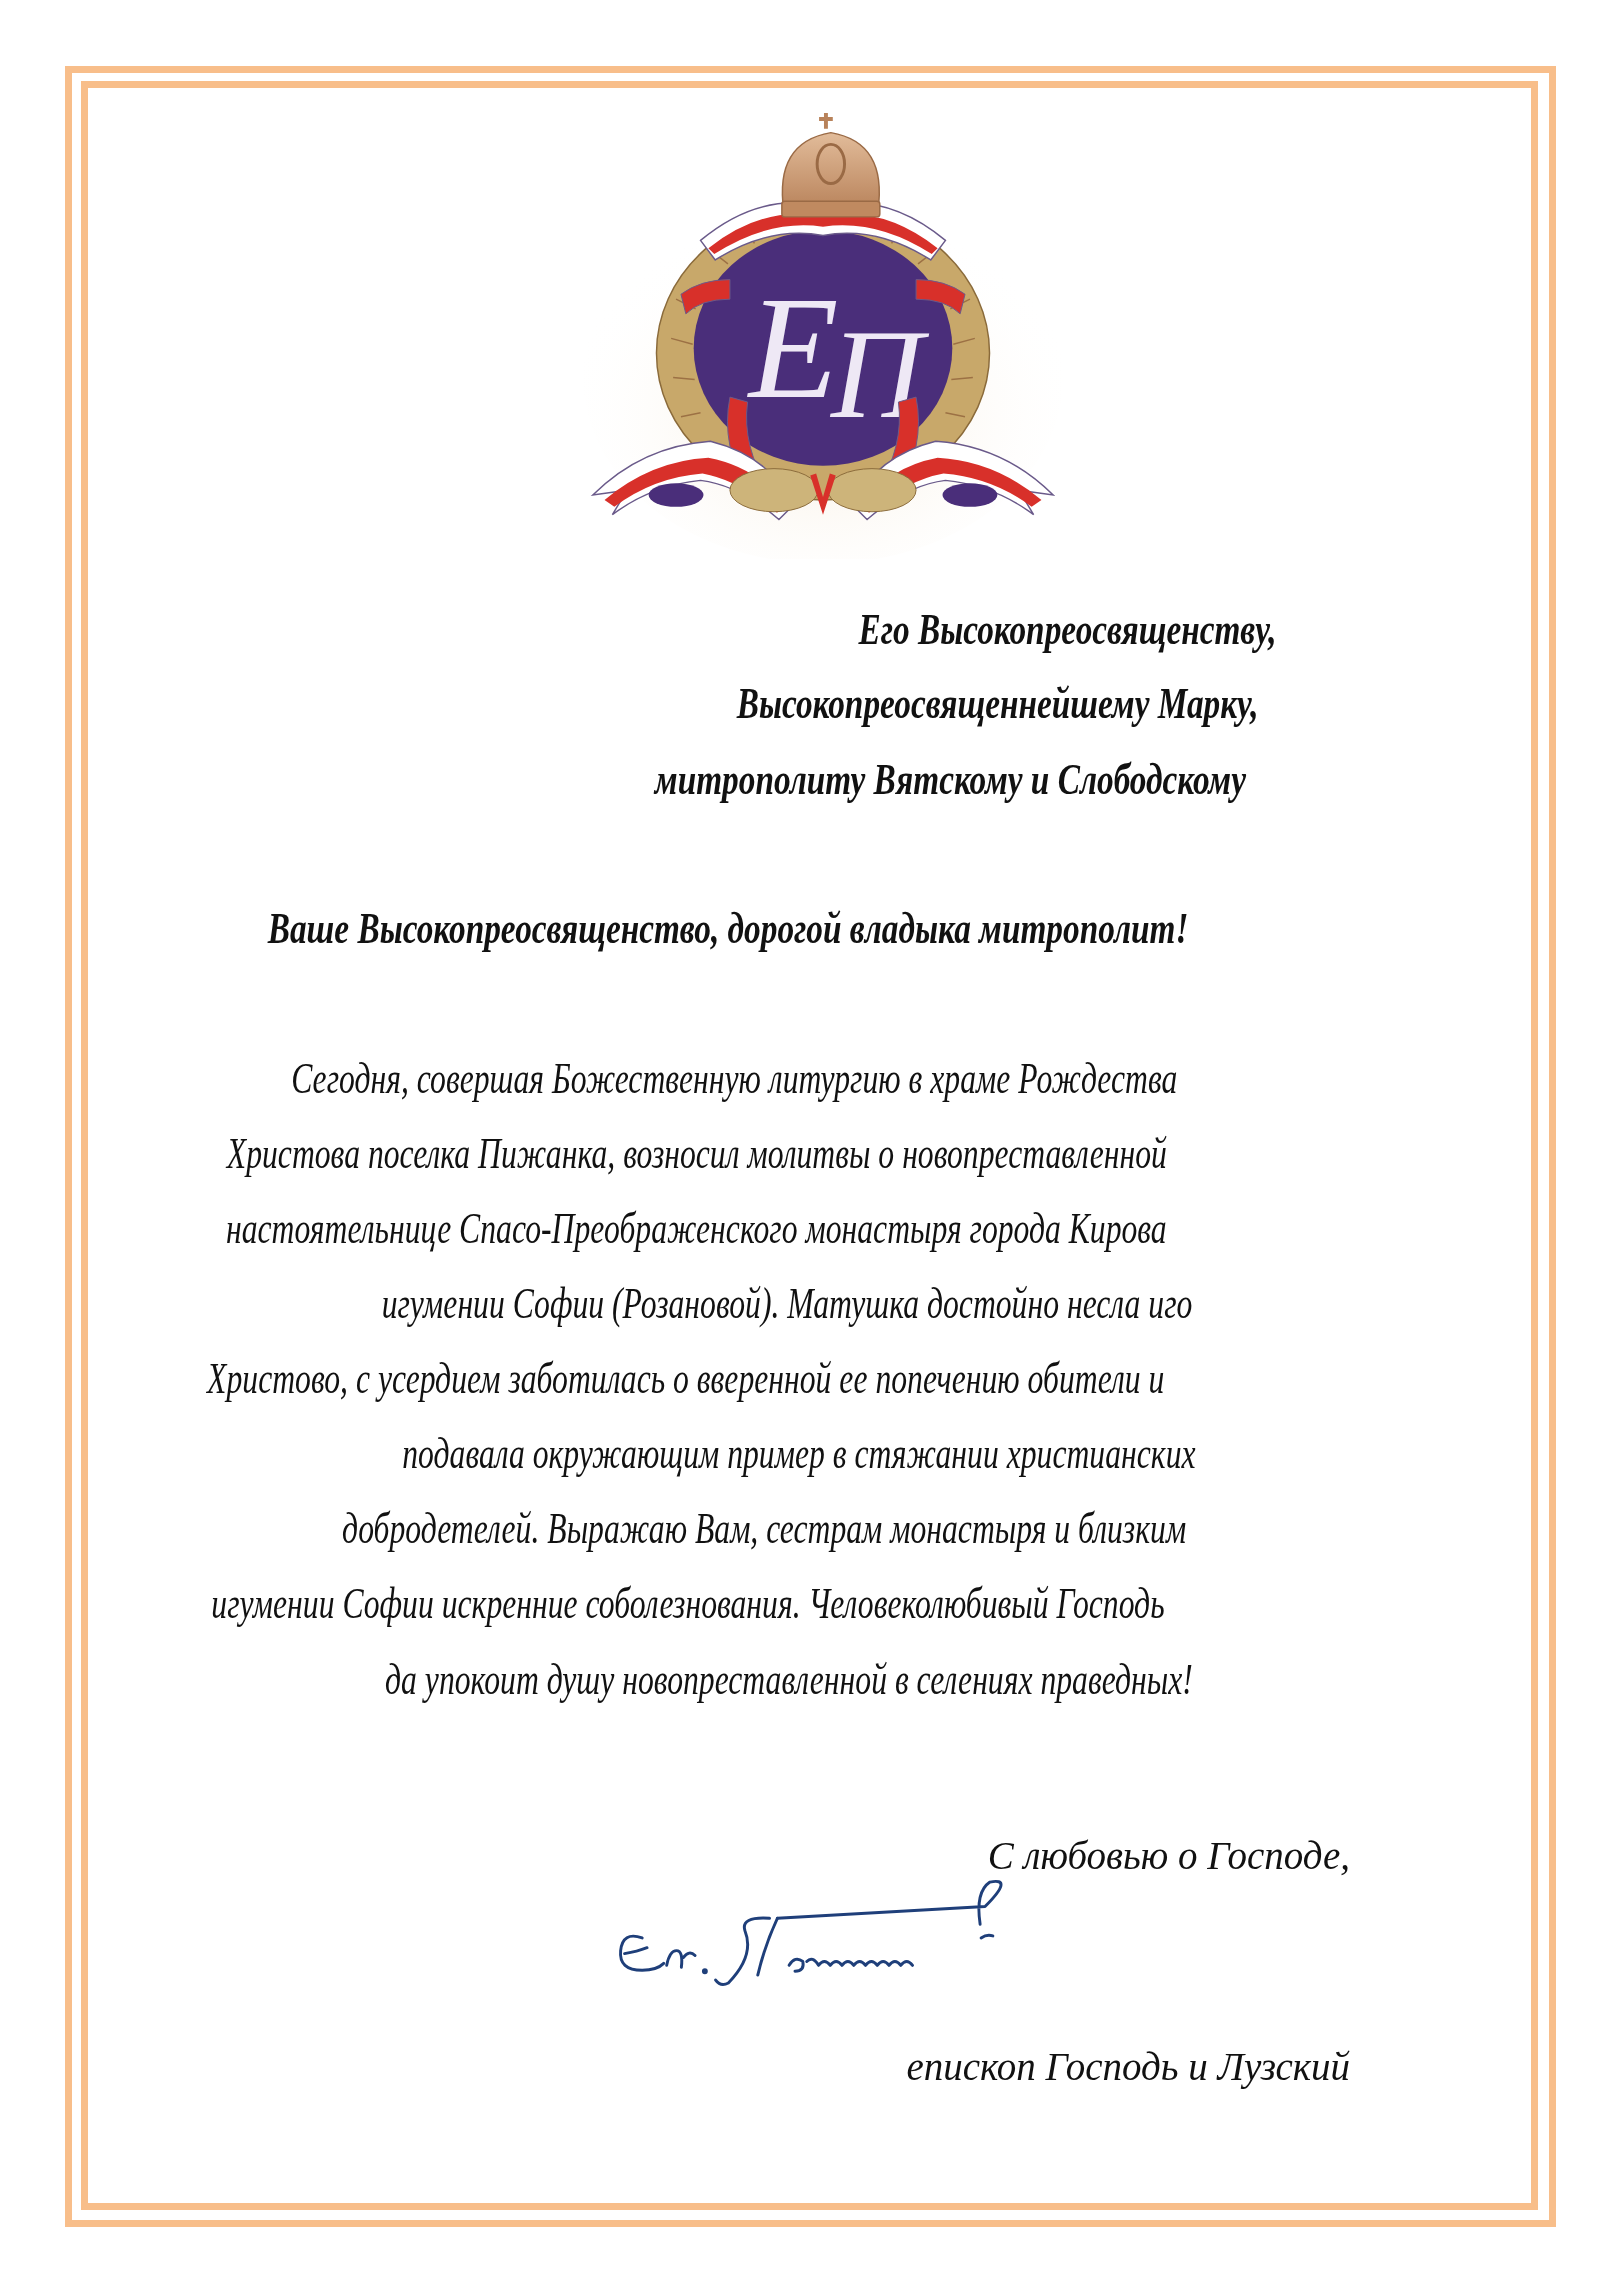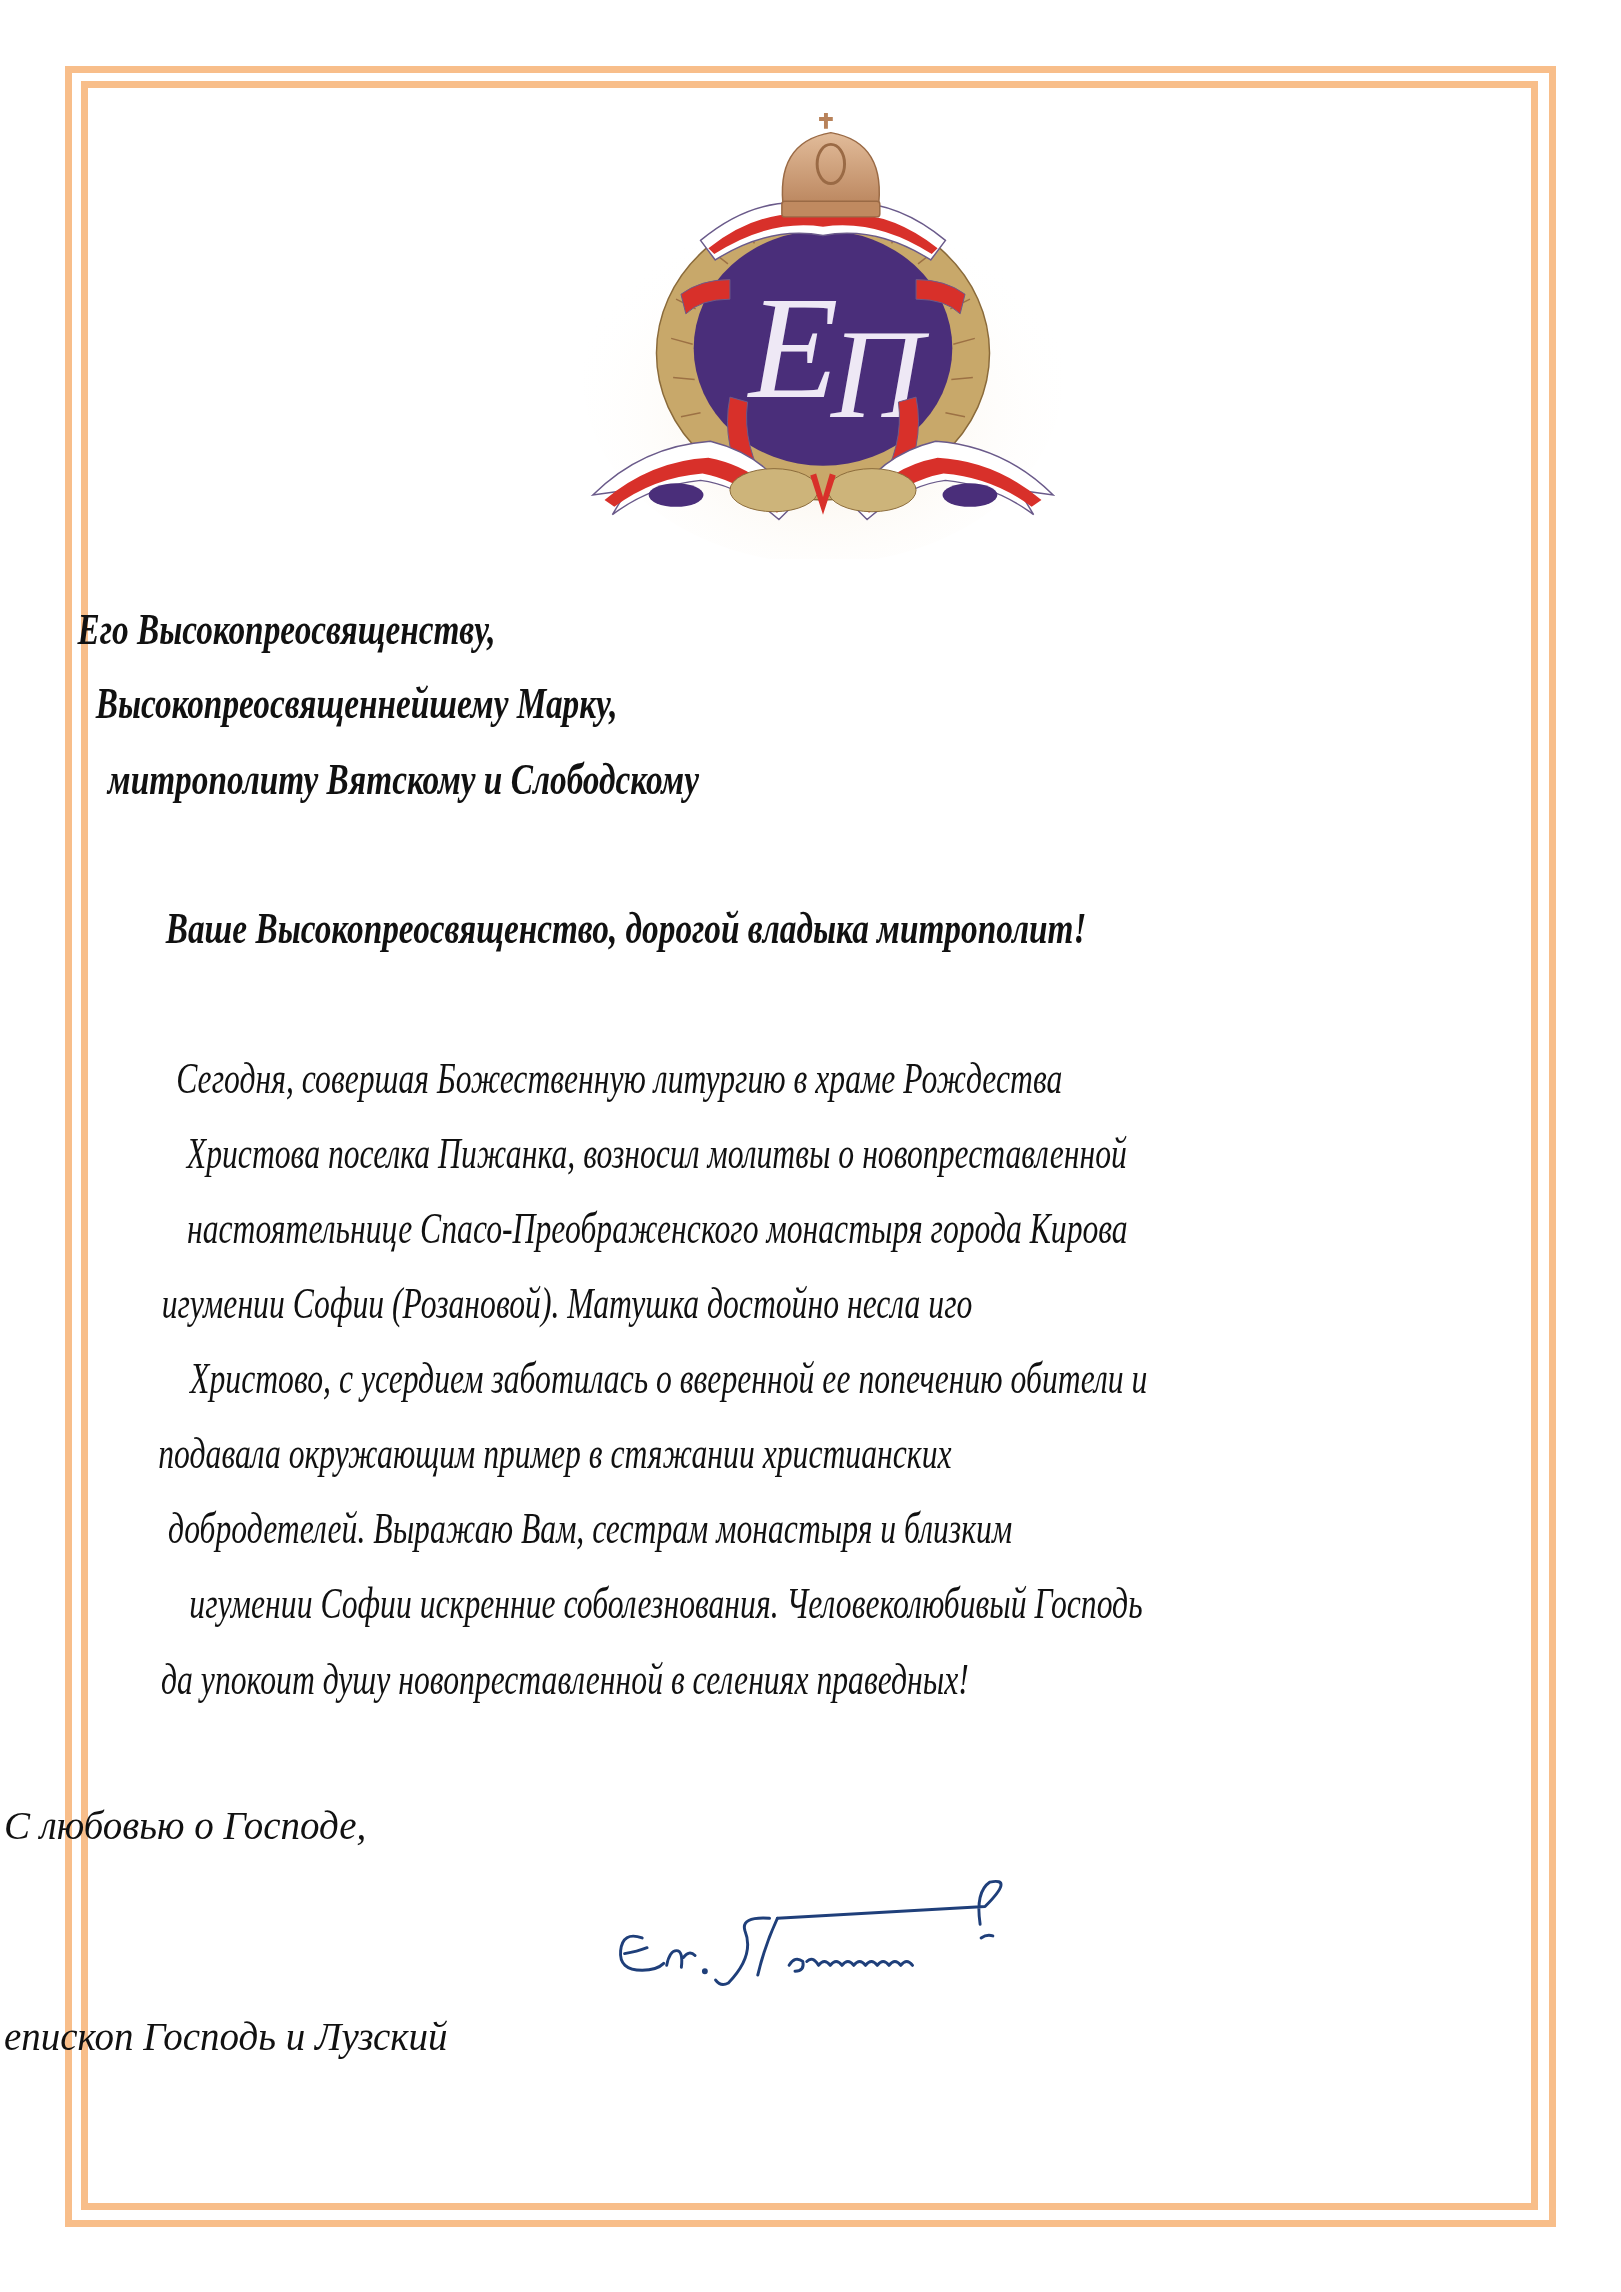"Его Высокопреосвященству," .line { left: 4px -> 11px; text-align: left -> right }
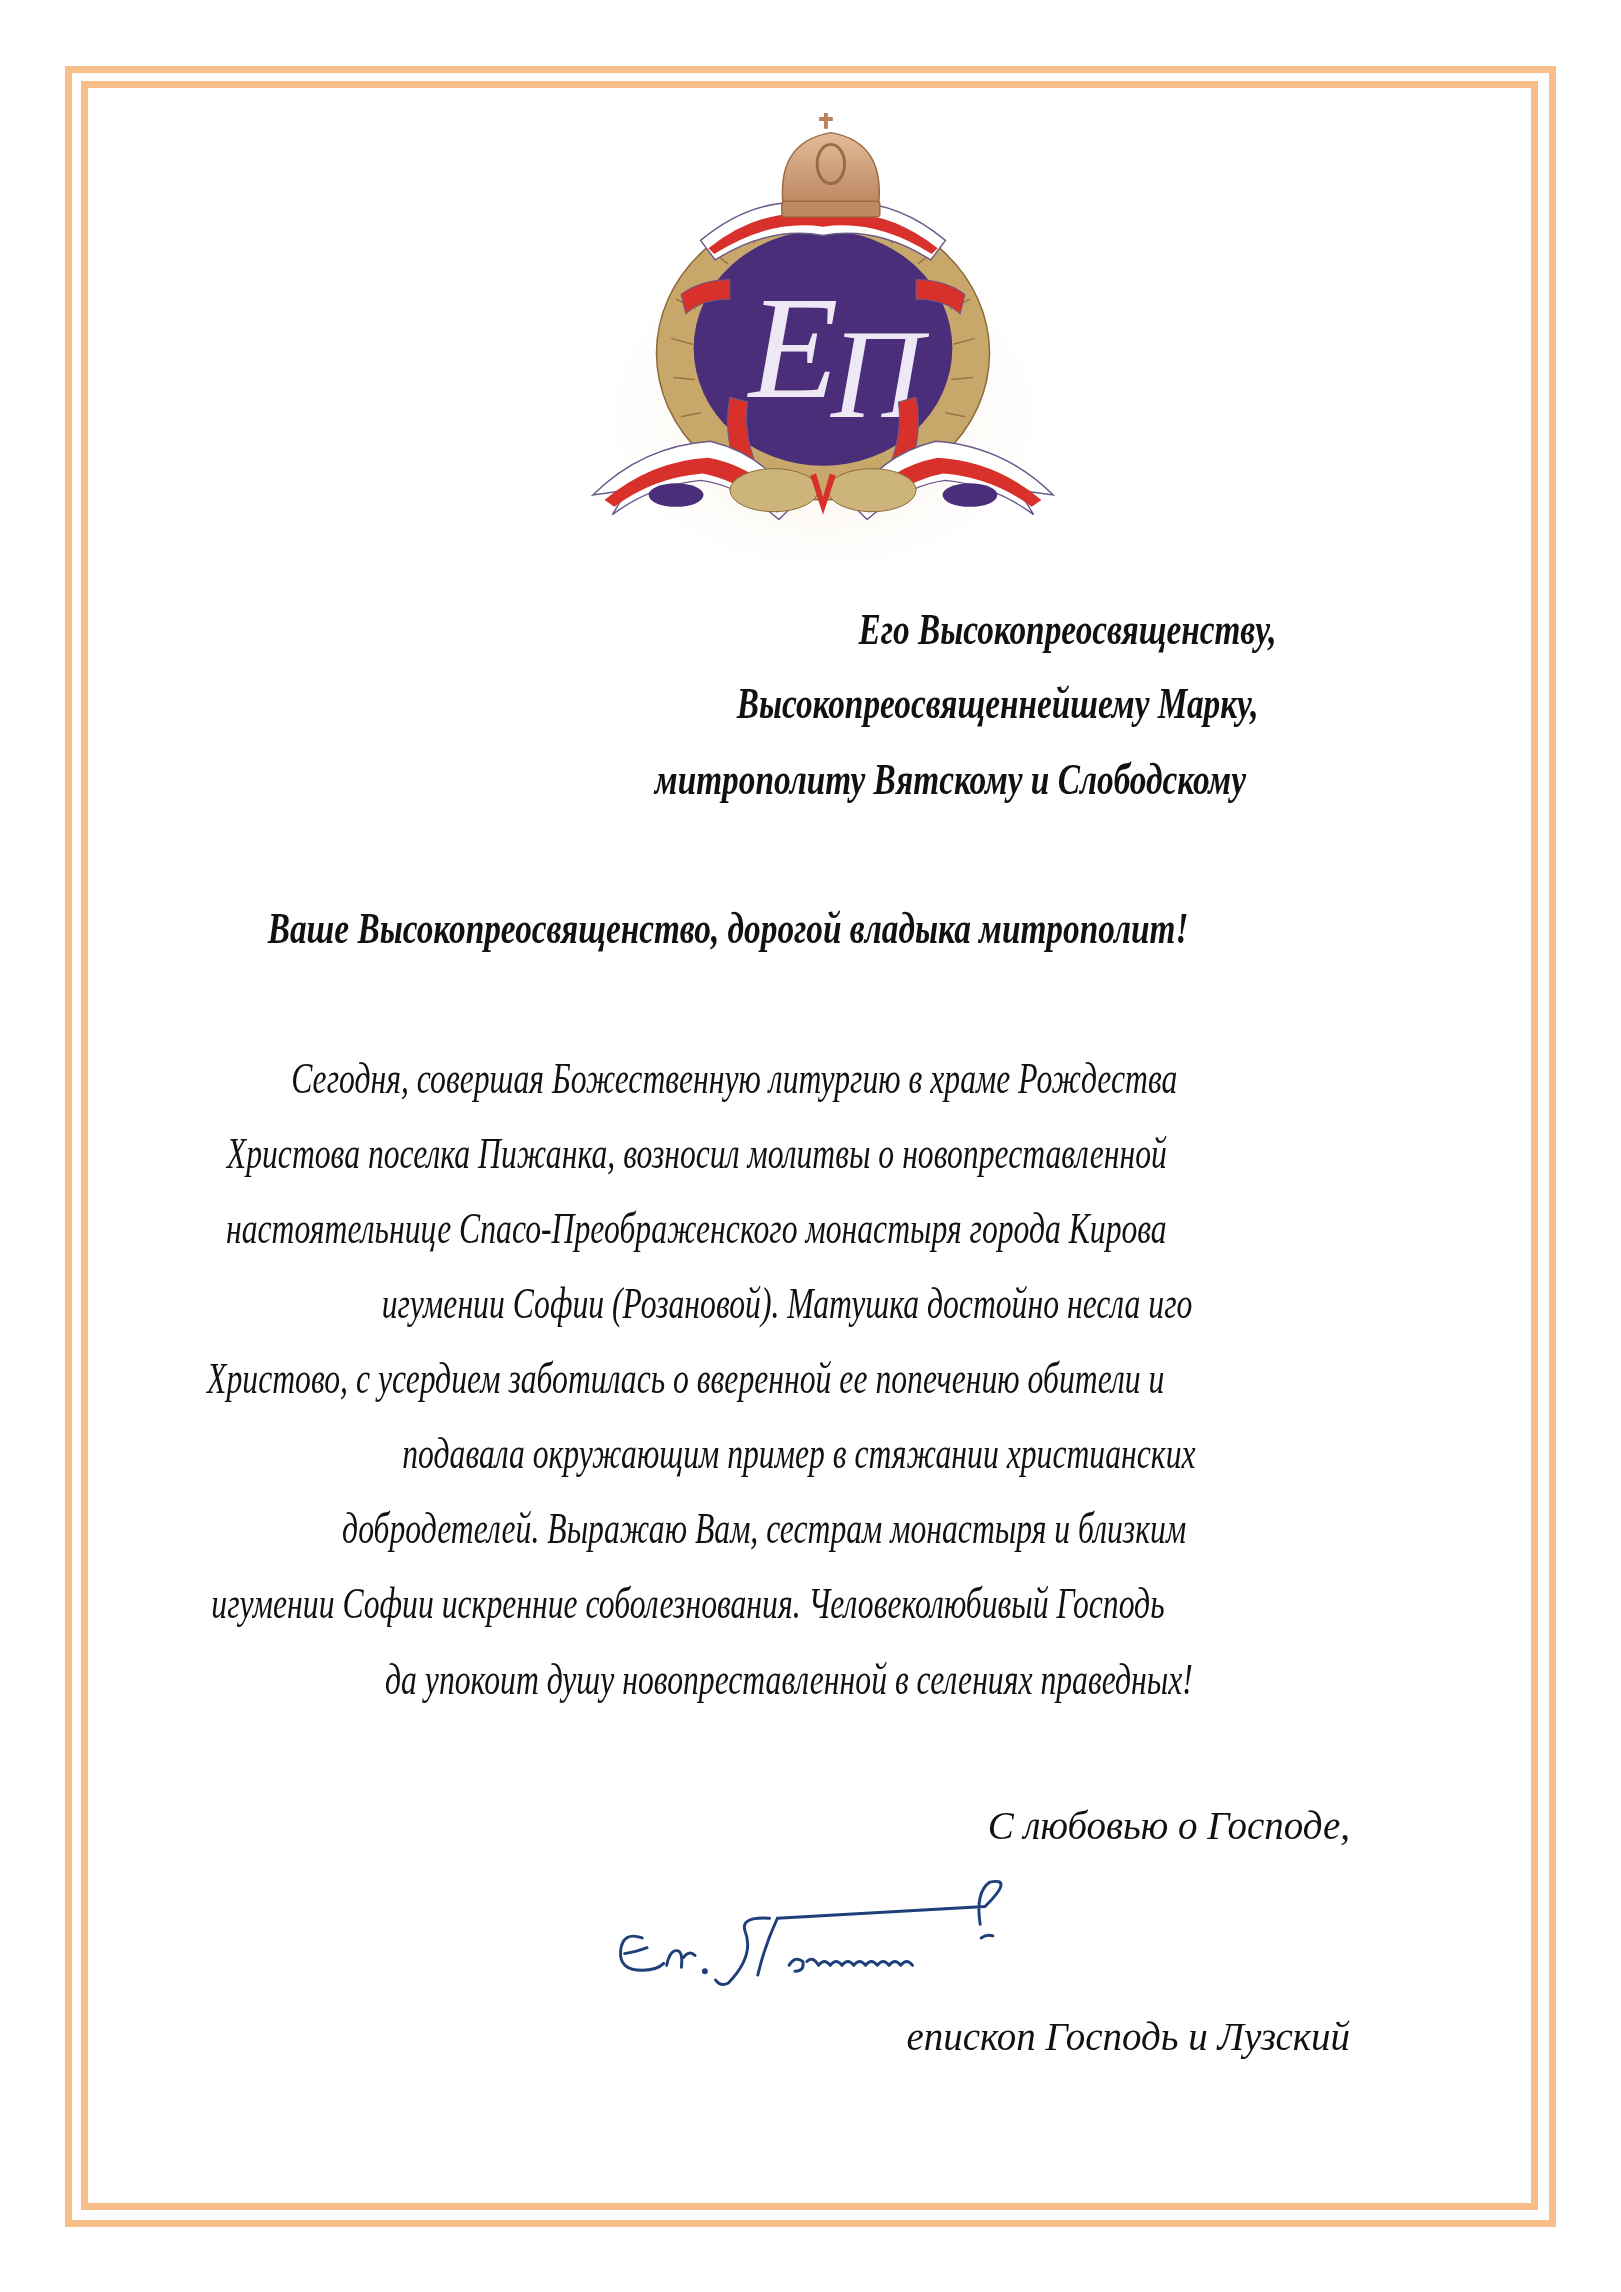"С любовью о Господе," .closing > span { margin-top: none -> 30px }
